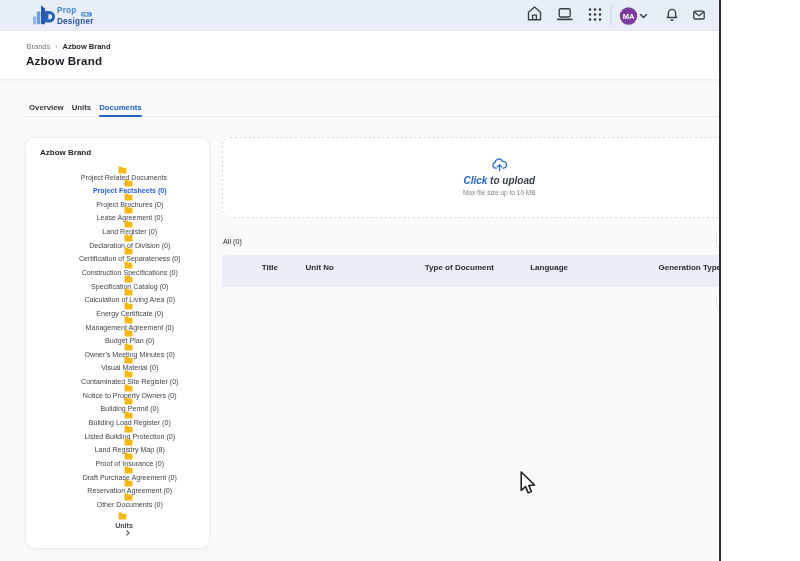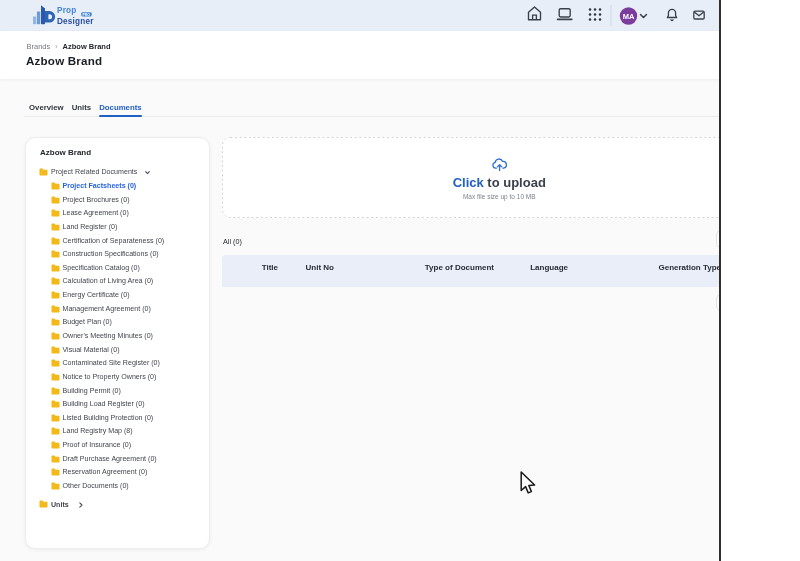"Project Related Documents" .trow { flex-direction: none -> column }
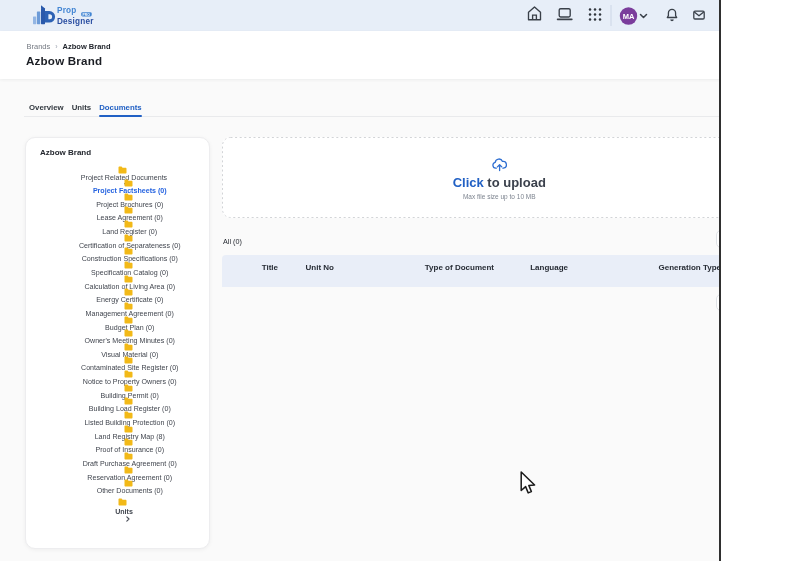"Click to upload" .upload .txt1 { font-size: 13px -> 10px; font-style: none -> italic }
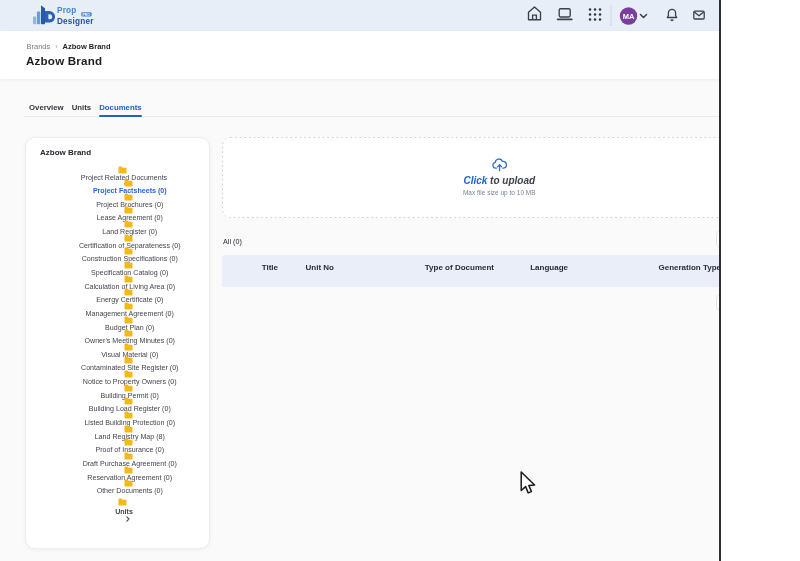"Declaration of Division (0)" div.trow { html: none -> <div> <svg> <path></path> </svg> <span>Declaration of Division (0)</span> </div> }
